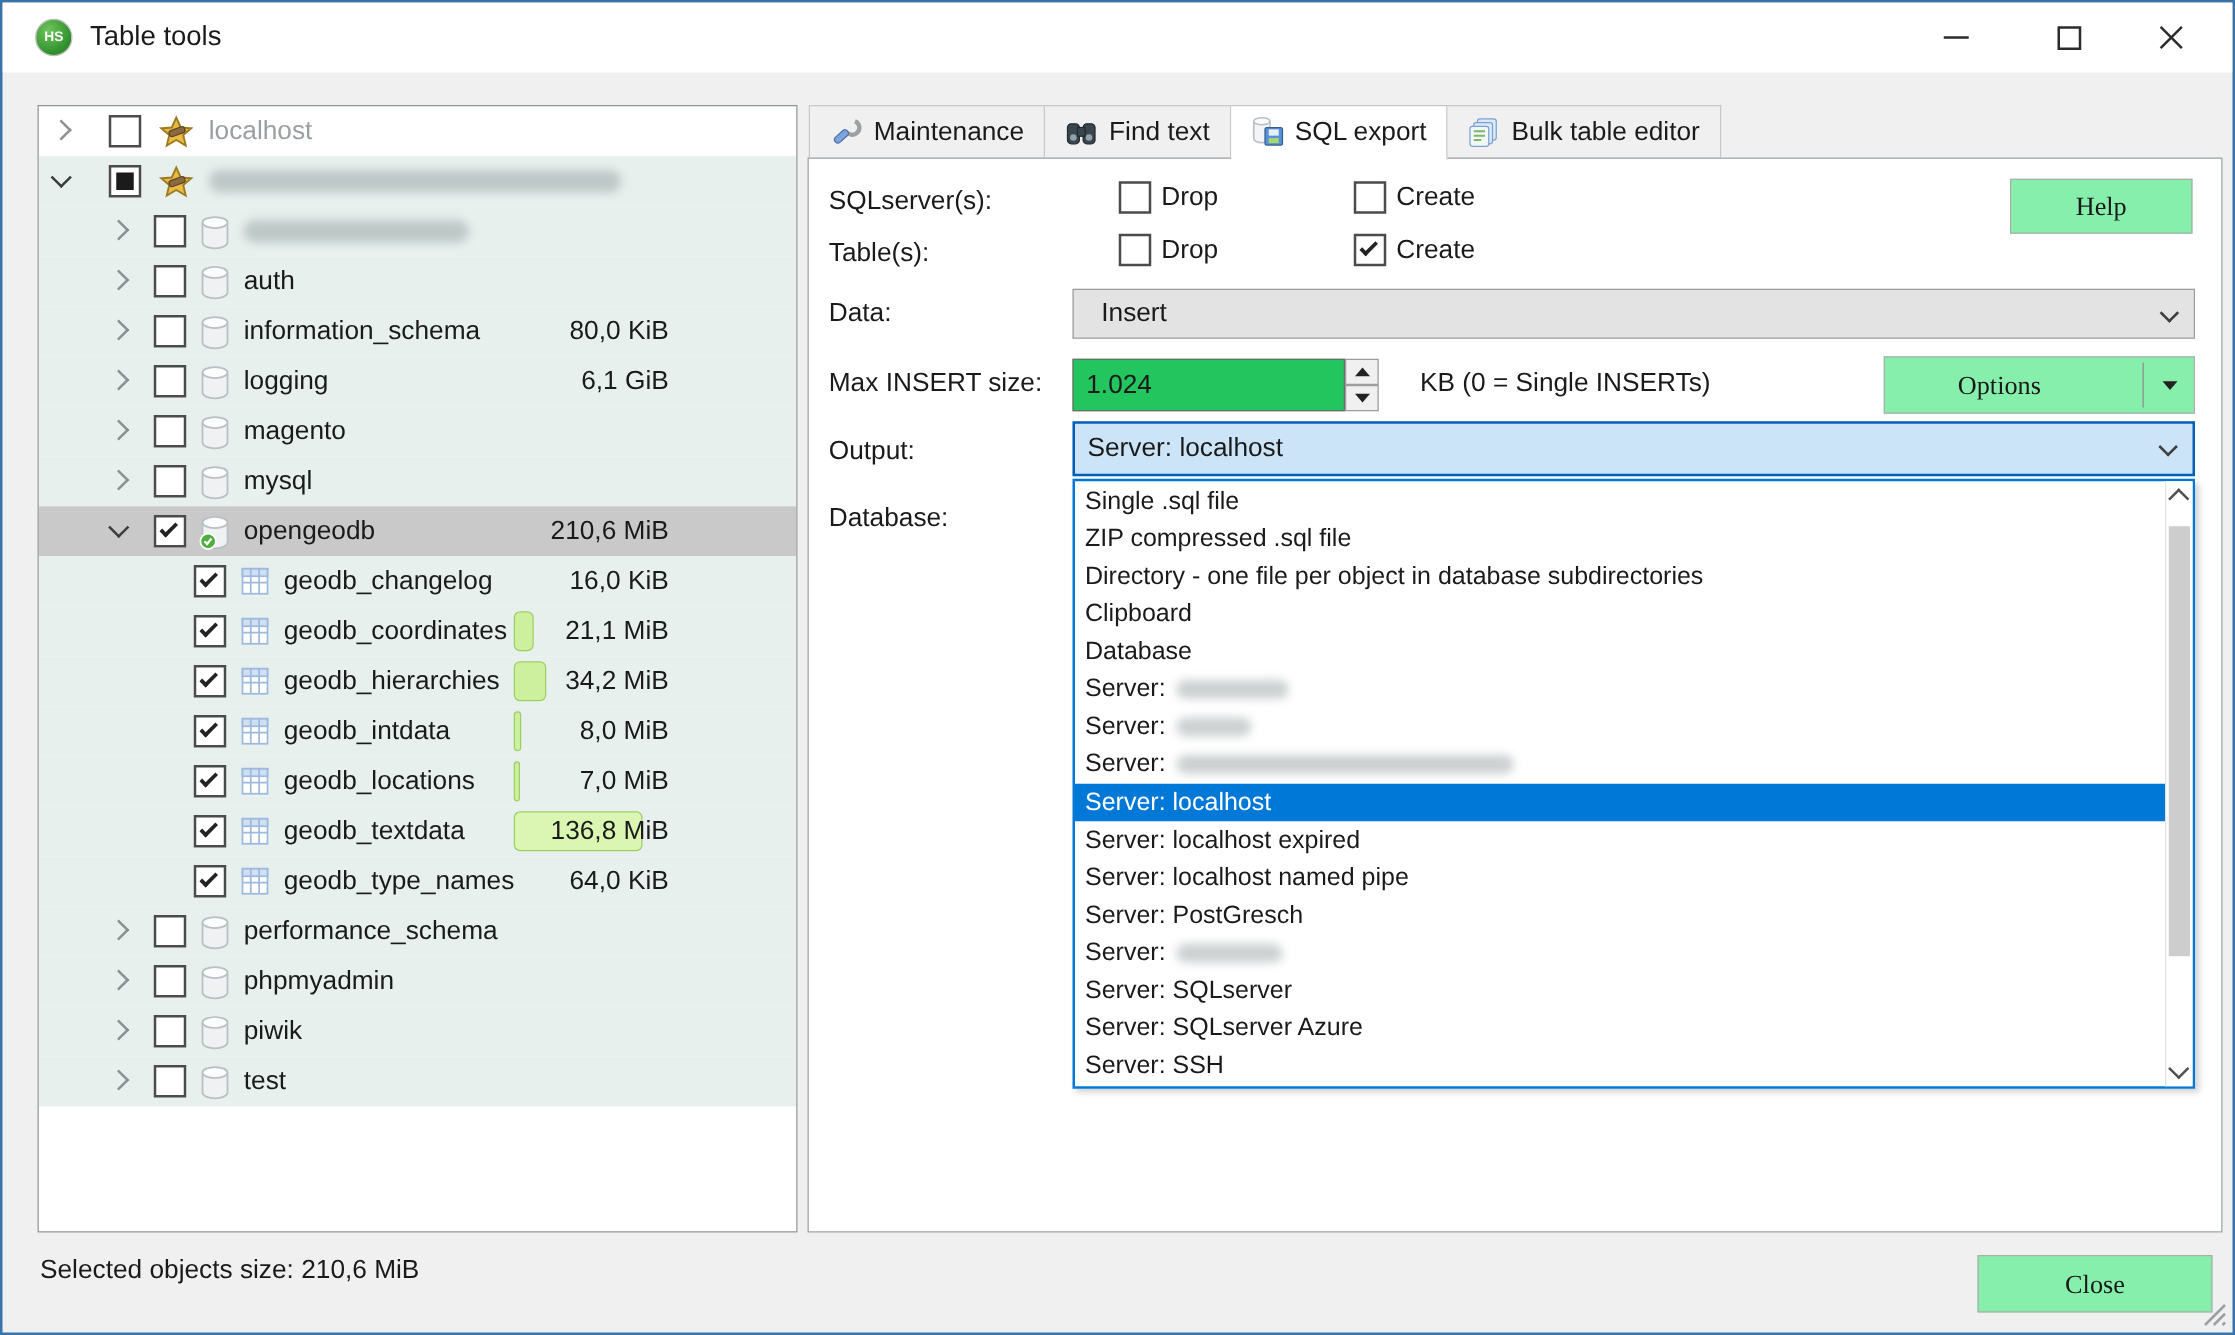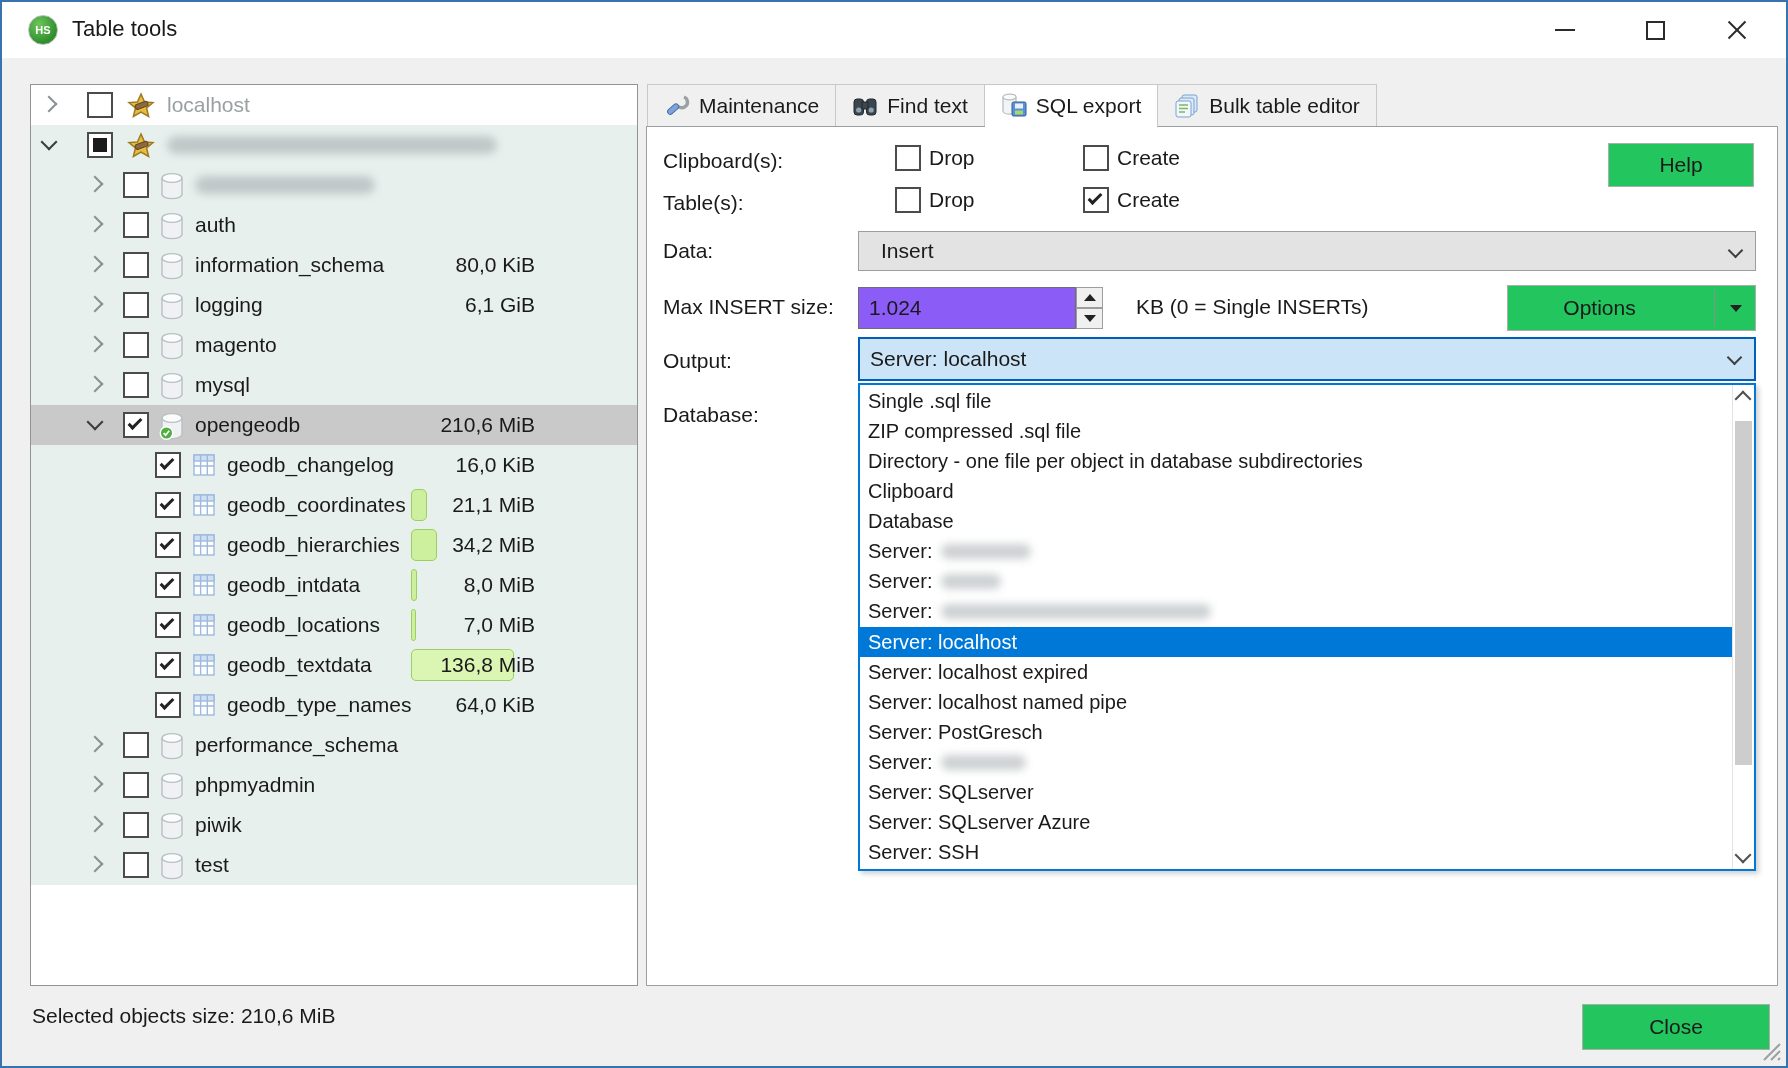"Clipboard(s):" div.flabel { text: Clipboard -> SQLserver }
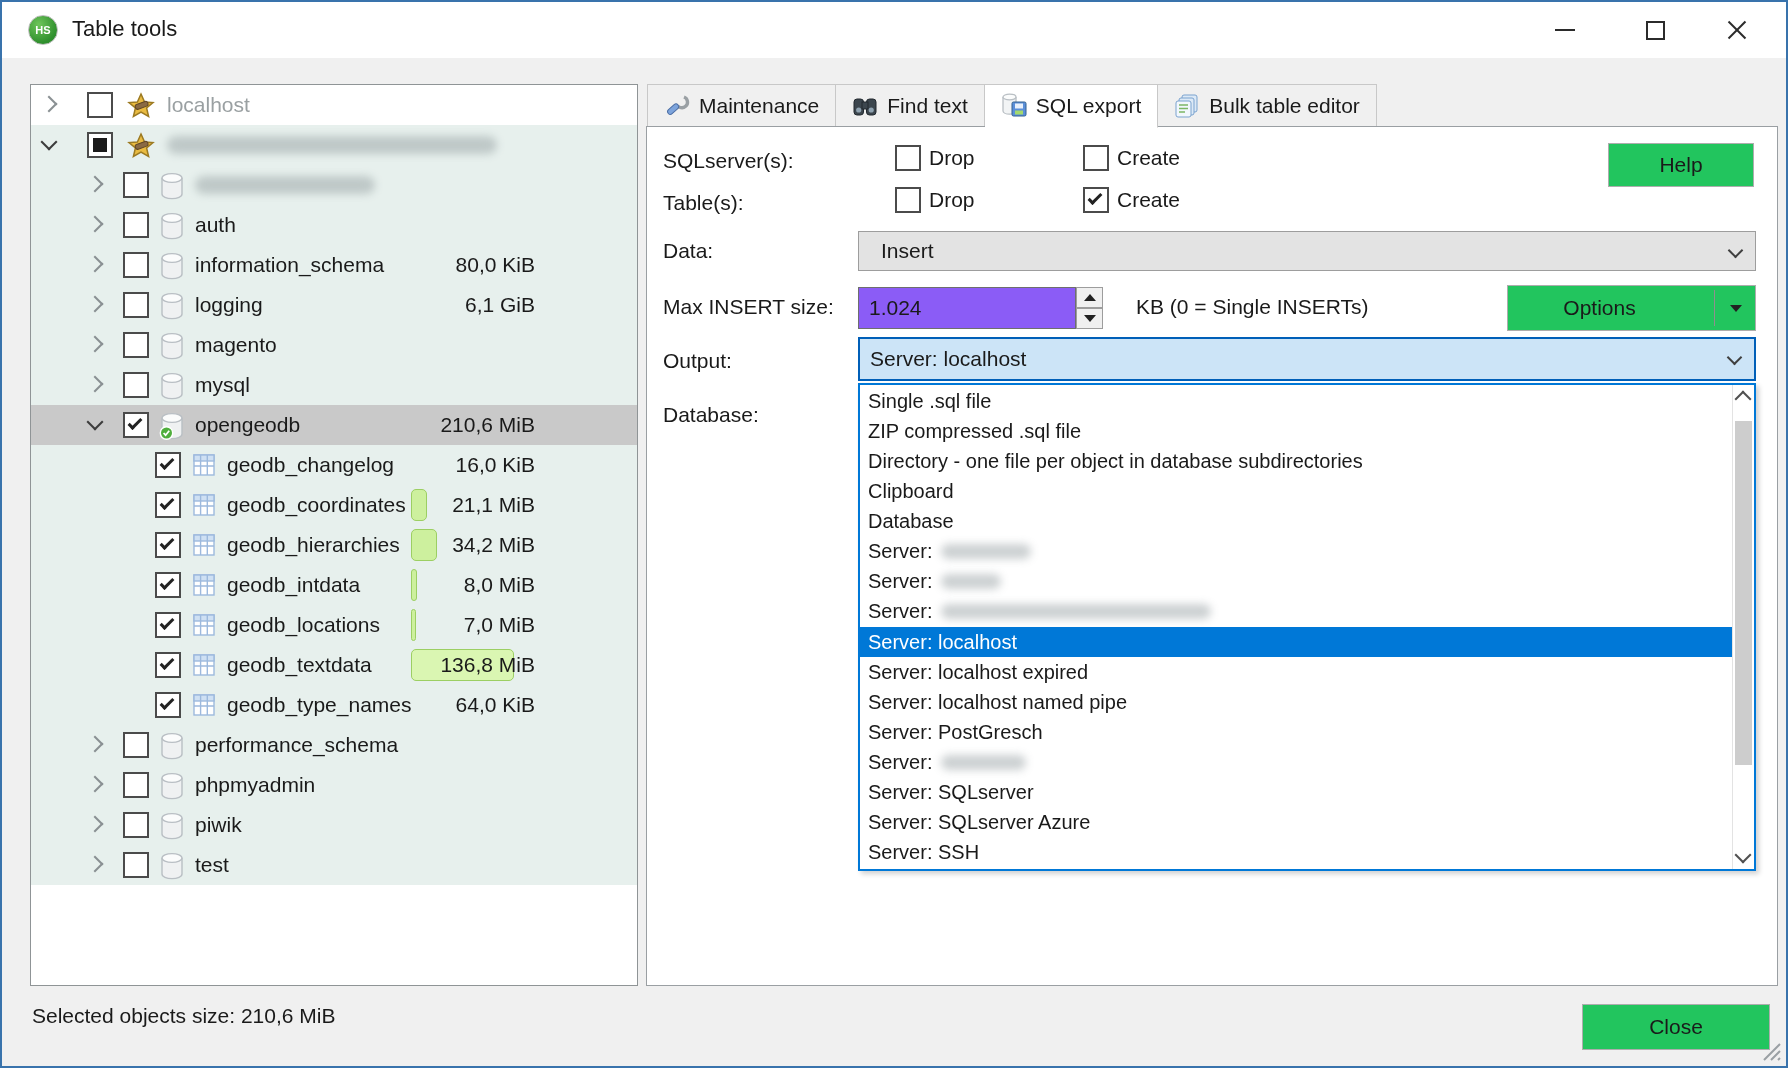"Help" .btn { background: #22c55e -> #86efac; font-family: Liberation Sans, sans-serif -> Liberation Serif, serif }
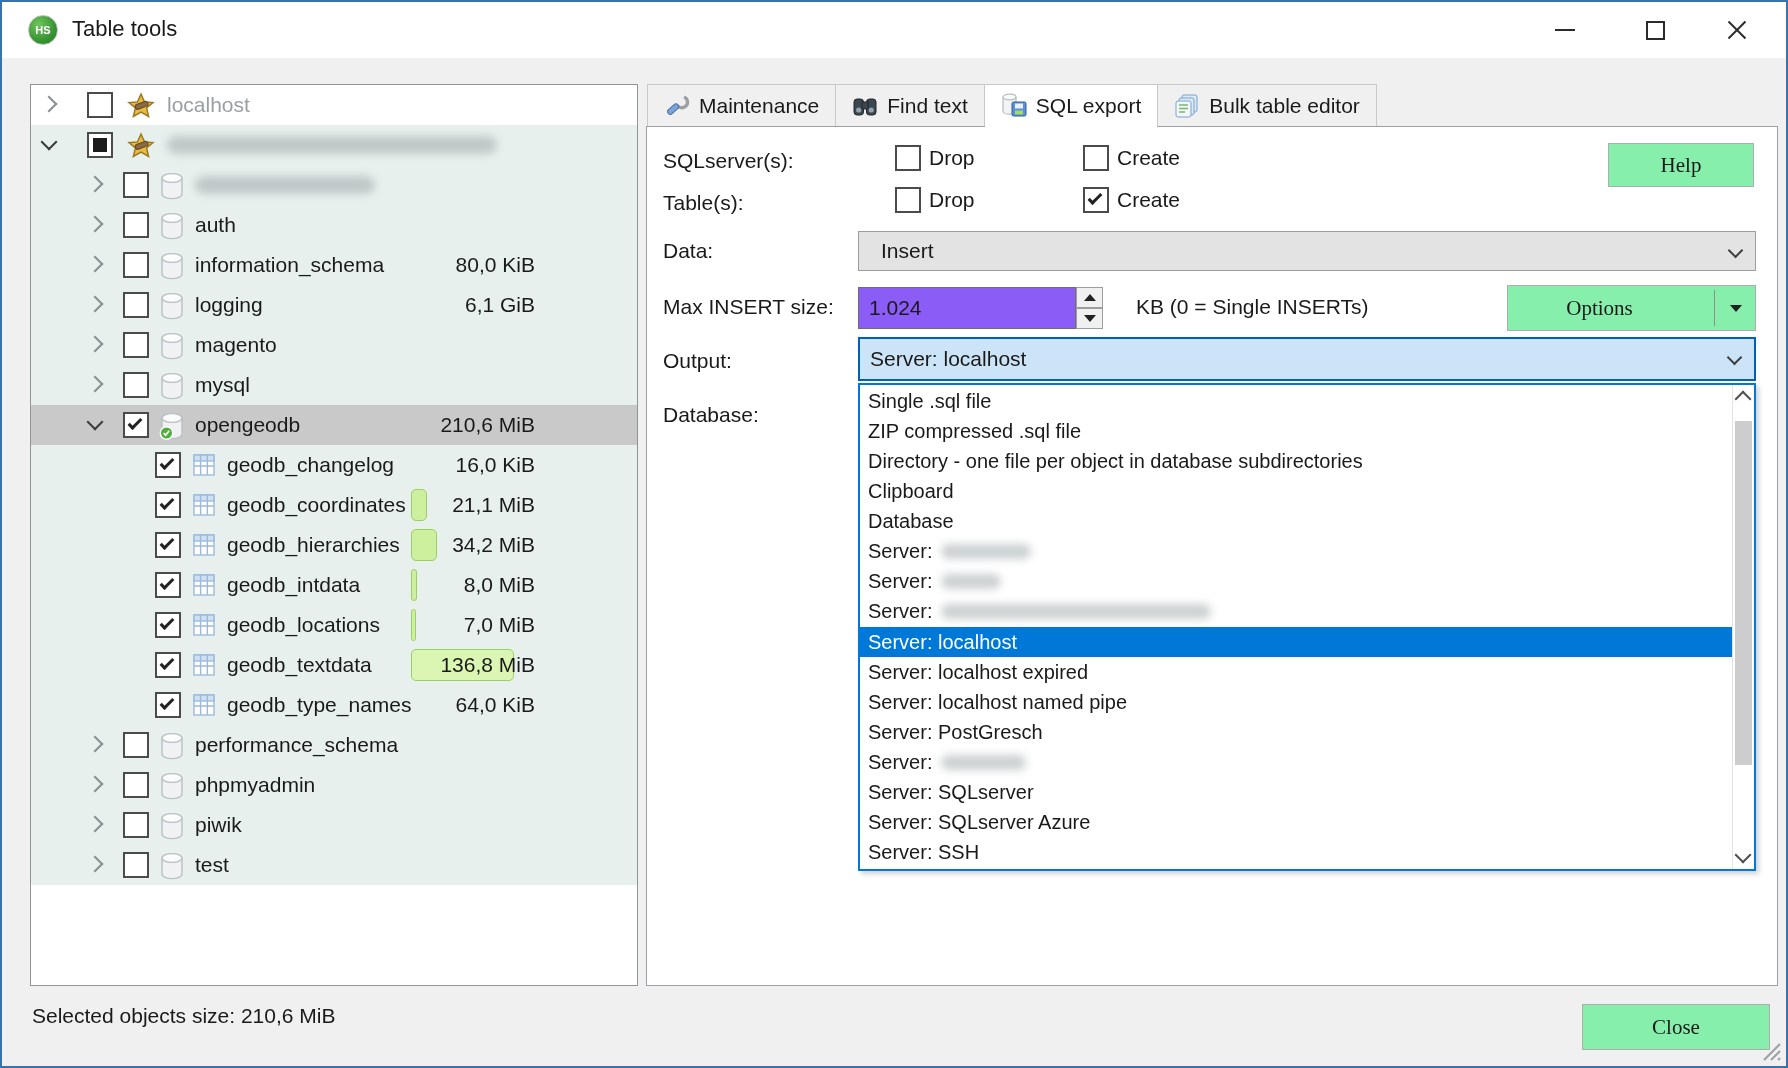"1.024" .ins-input { background: #8b5cf6 -> #22c55e }
